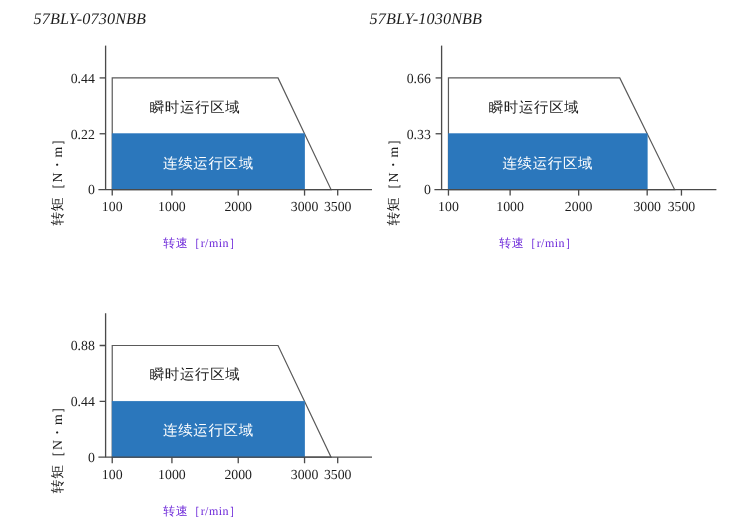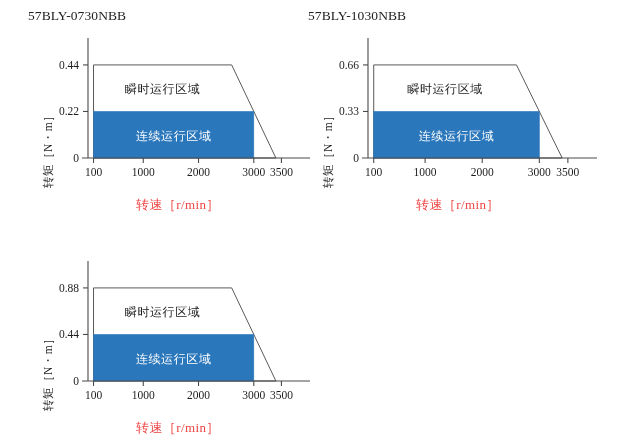"57BLY-0730NBB" .panel-title { font-style: none -> italic }
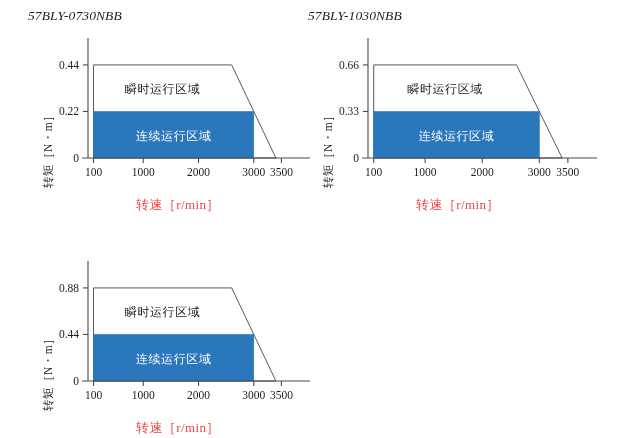"转速［r/min］" .xlabel { color: #ef4444 -> #6d28d9; font-size: 13px -> 10px }
